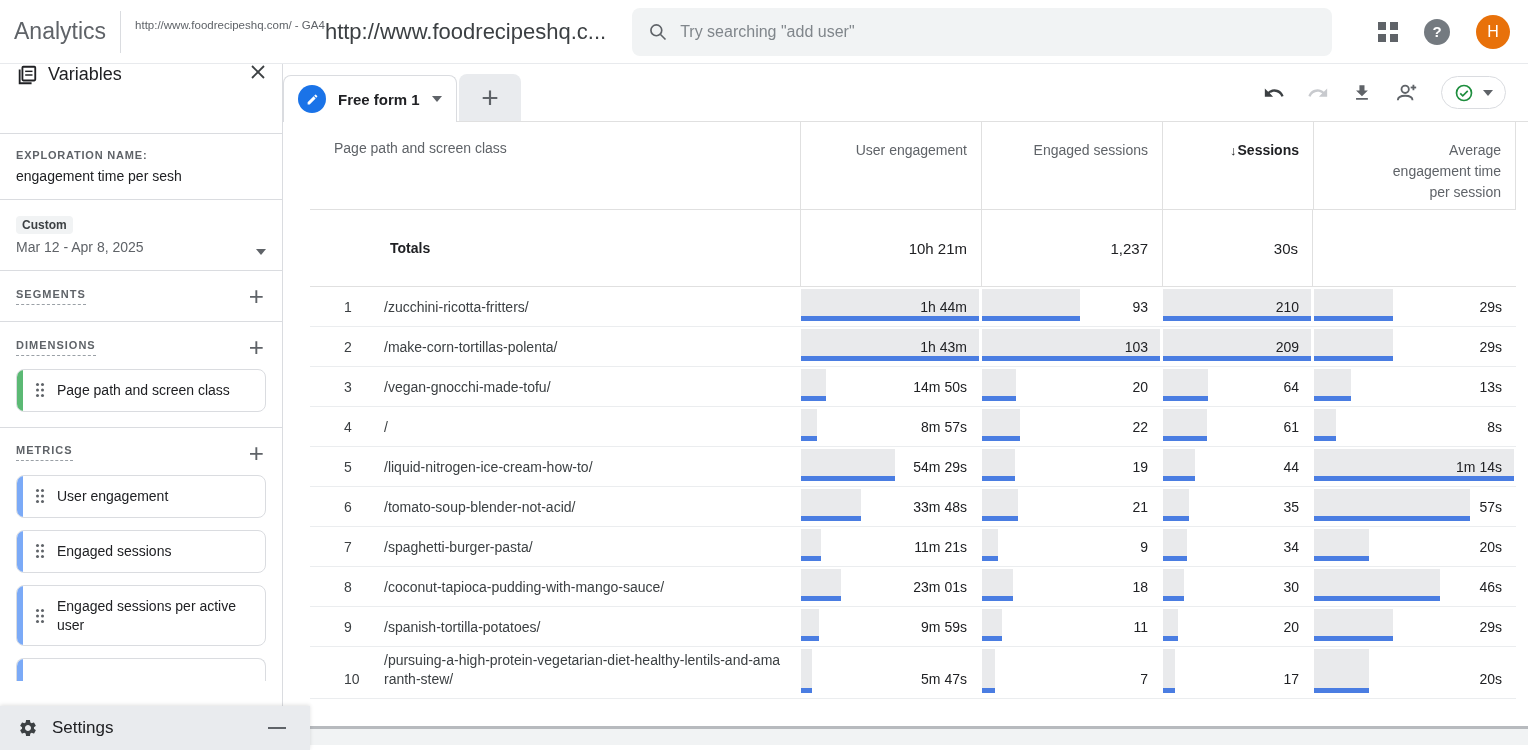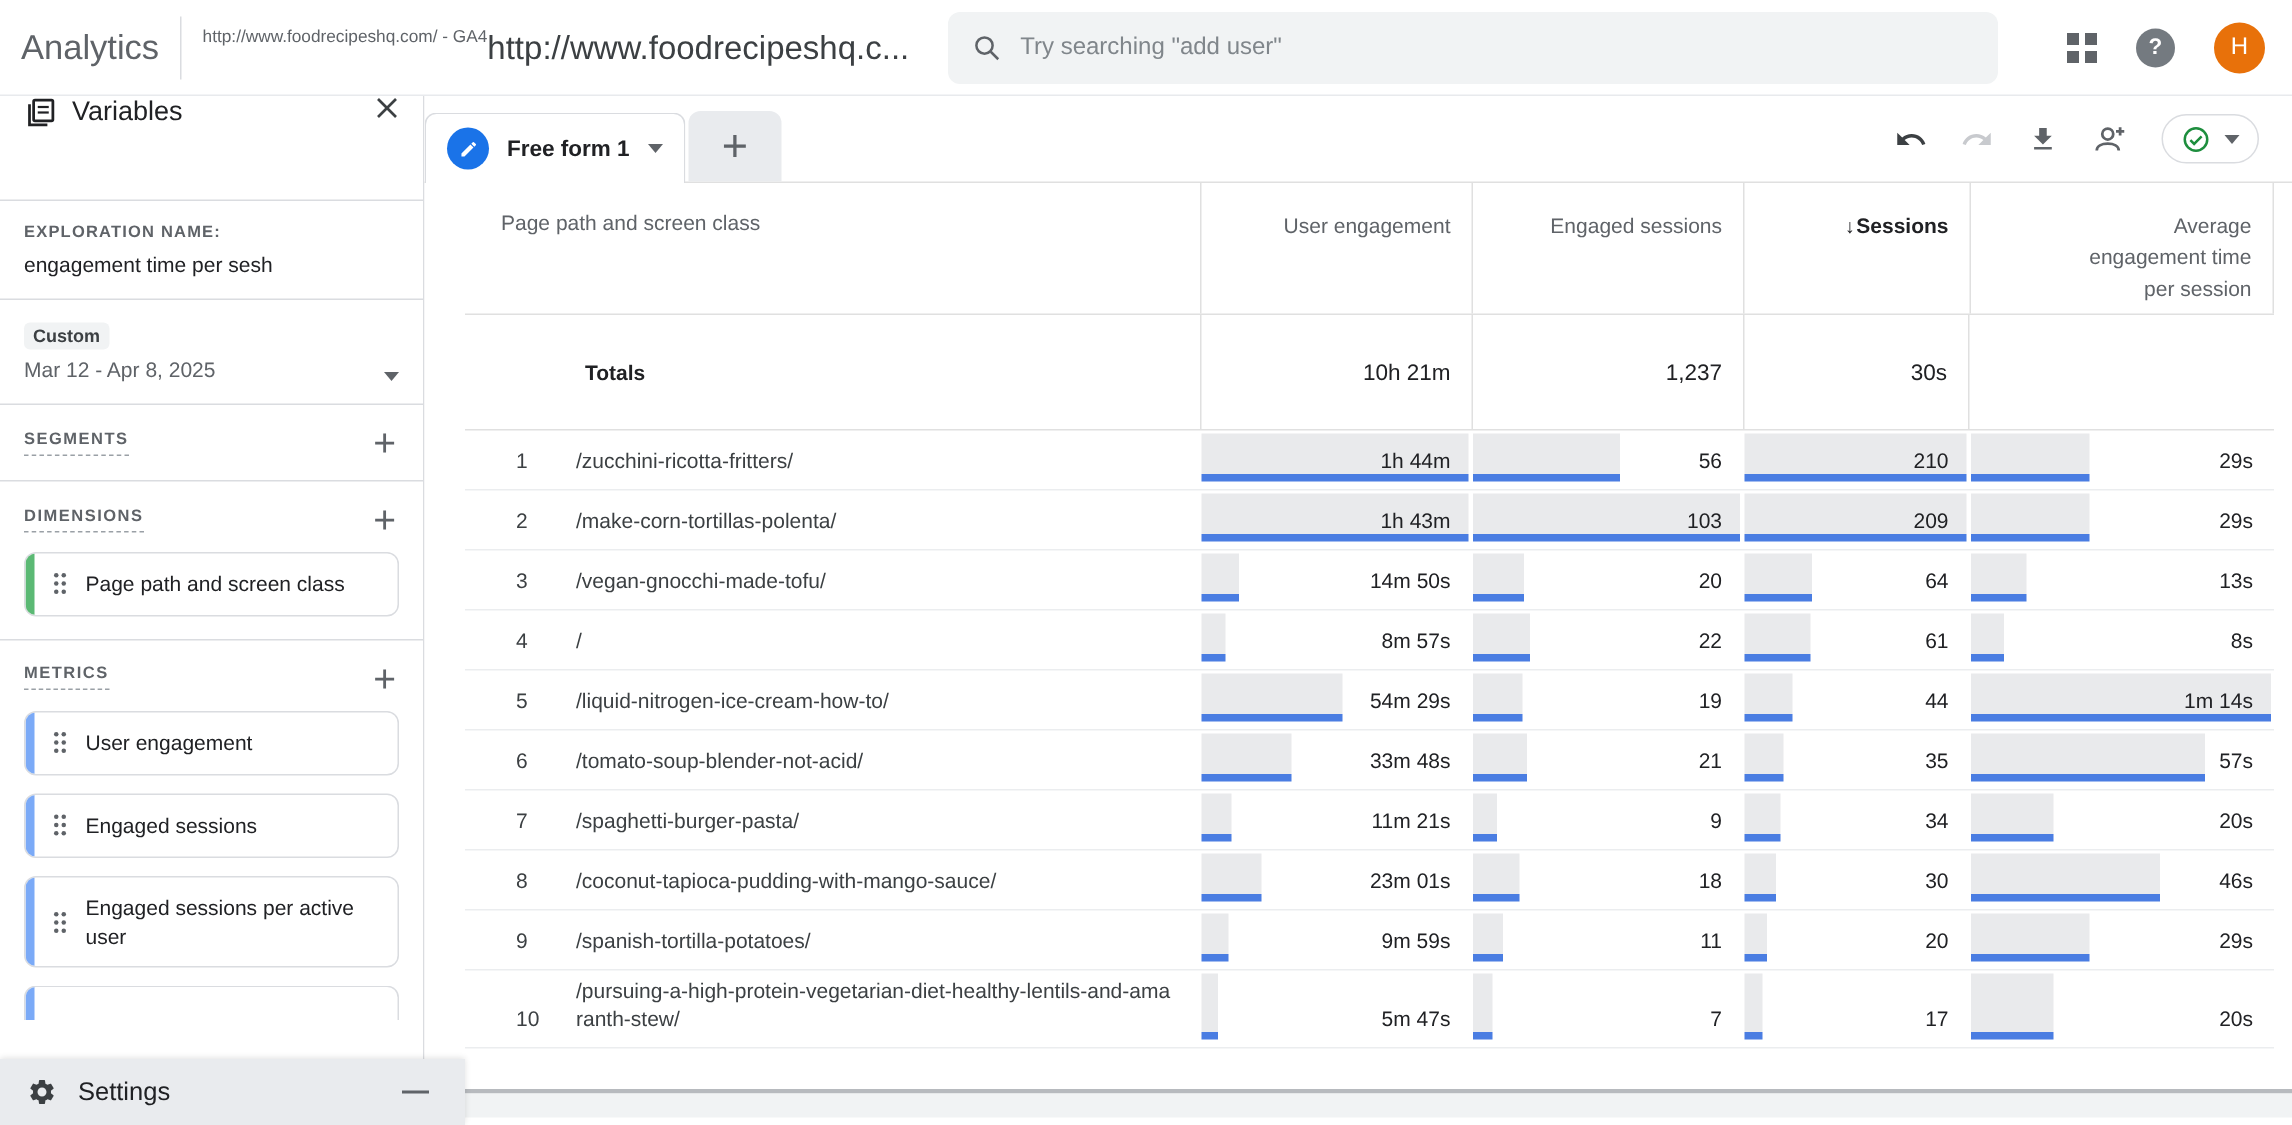"56" span.m-val { text: 56 -> 93 }
